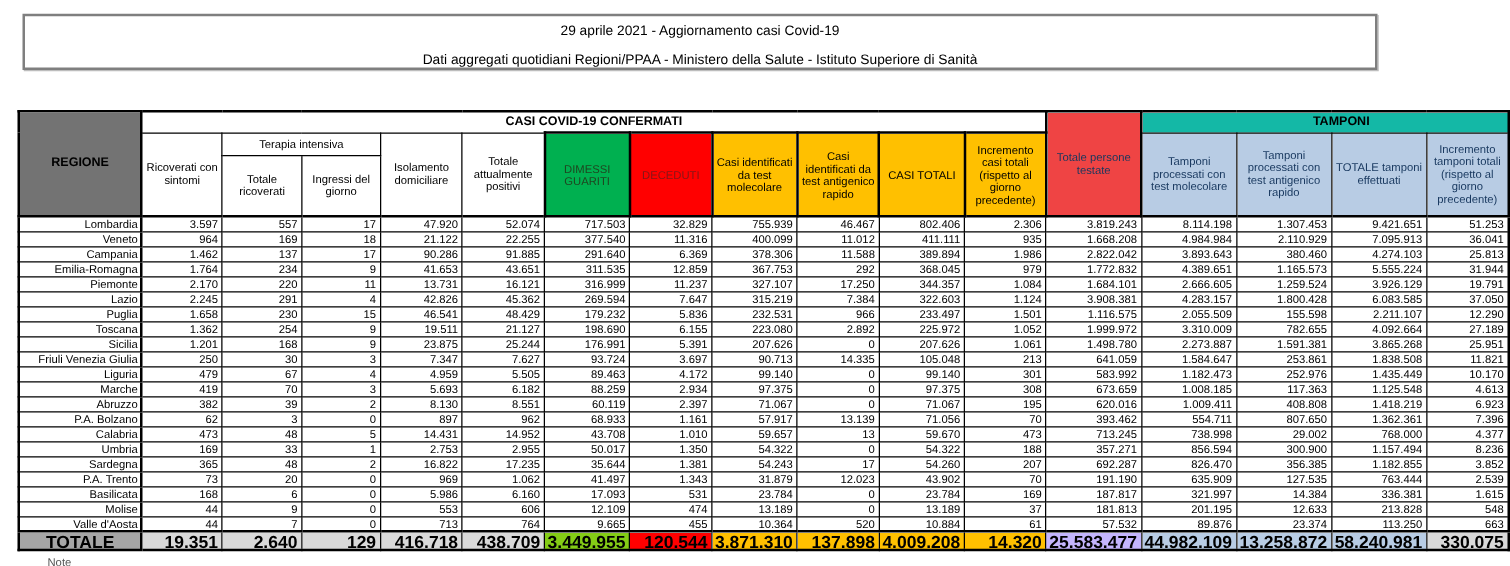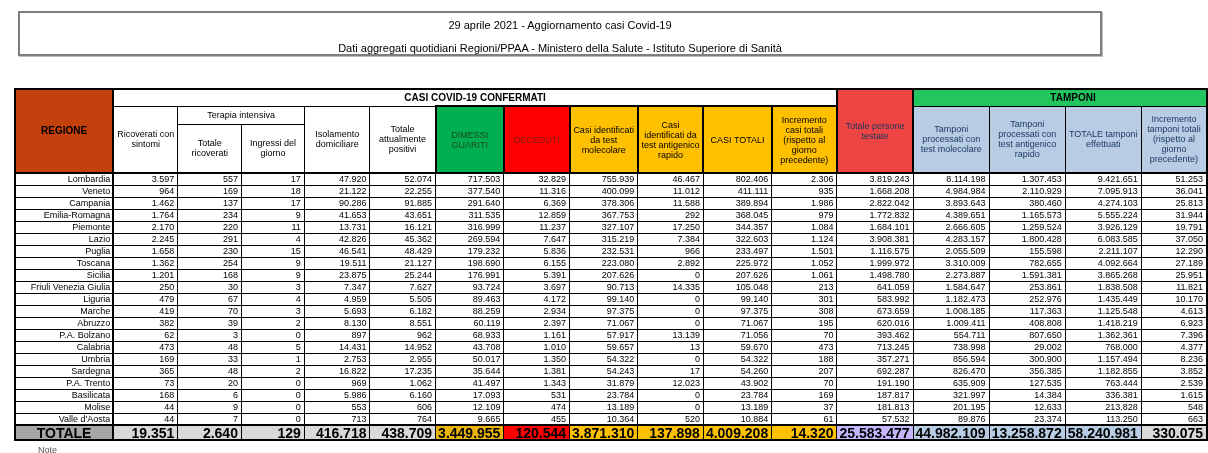"TAMPONI" th.tamponi-group { background: #22c55e -> #14b8a6 }
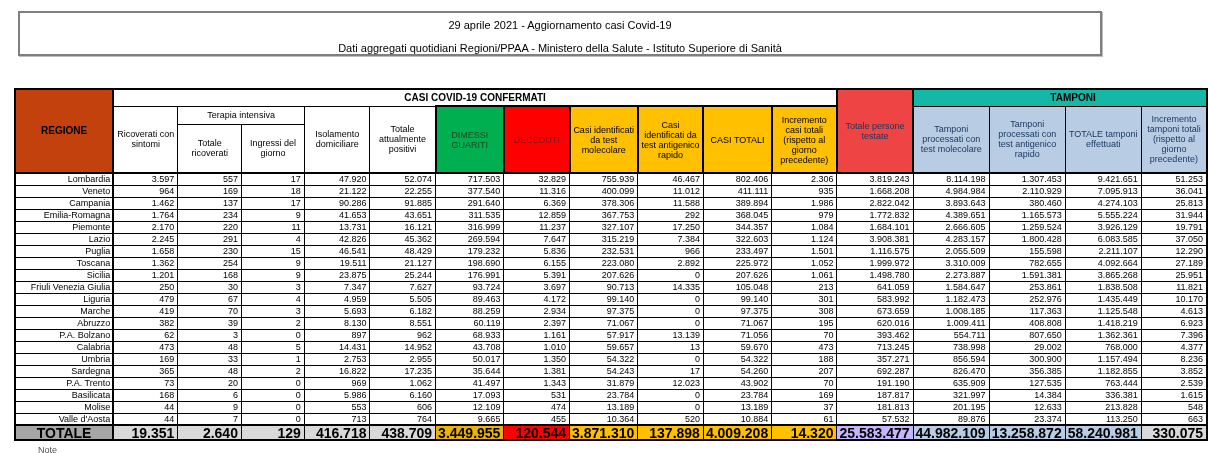"REGIONE" th.hgray { background: #c2410c -> #737373 }
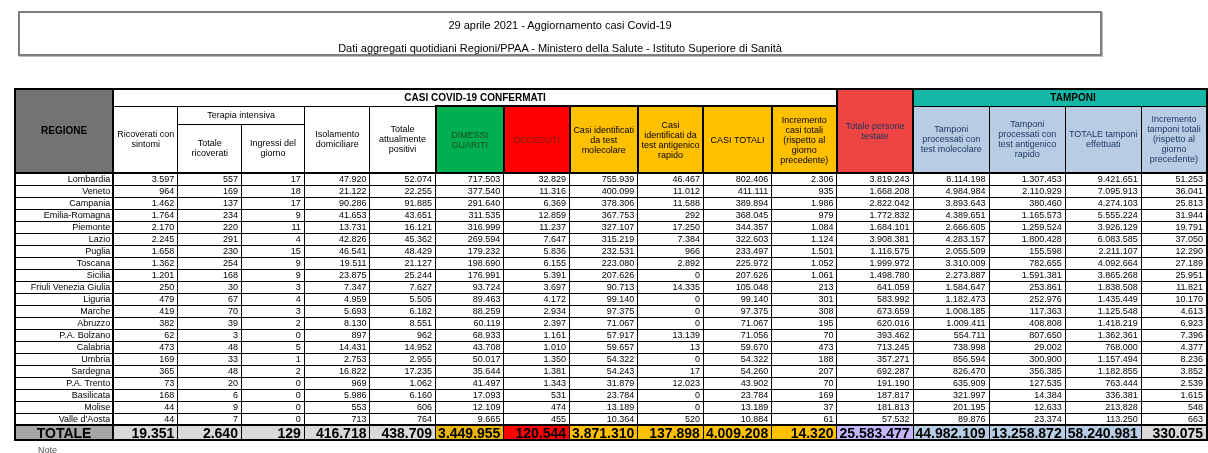"3.449.955" td.green { background: #eab308 -> #84cc16 }
